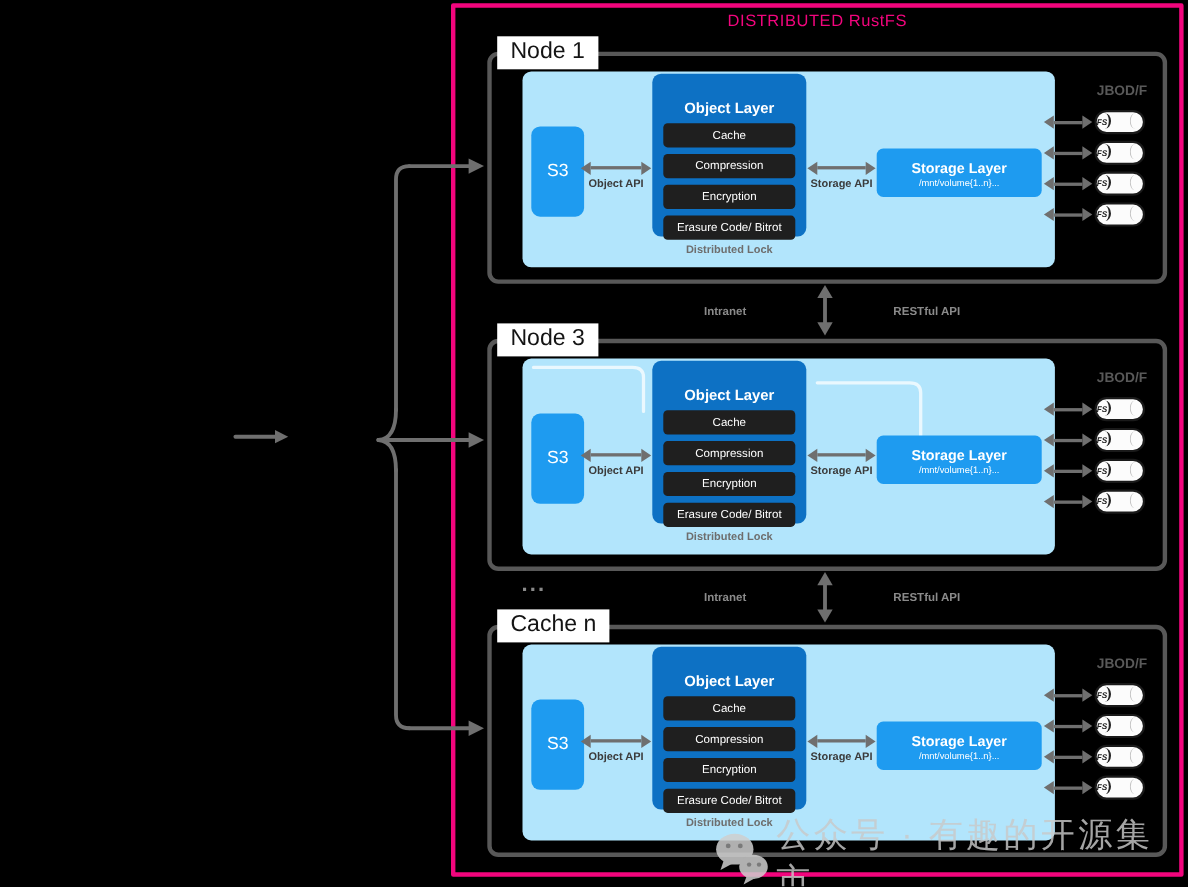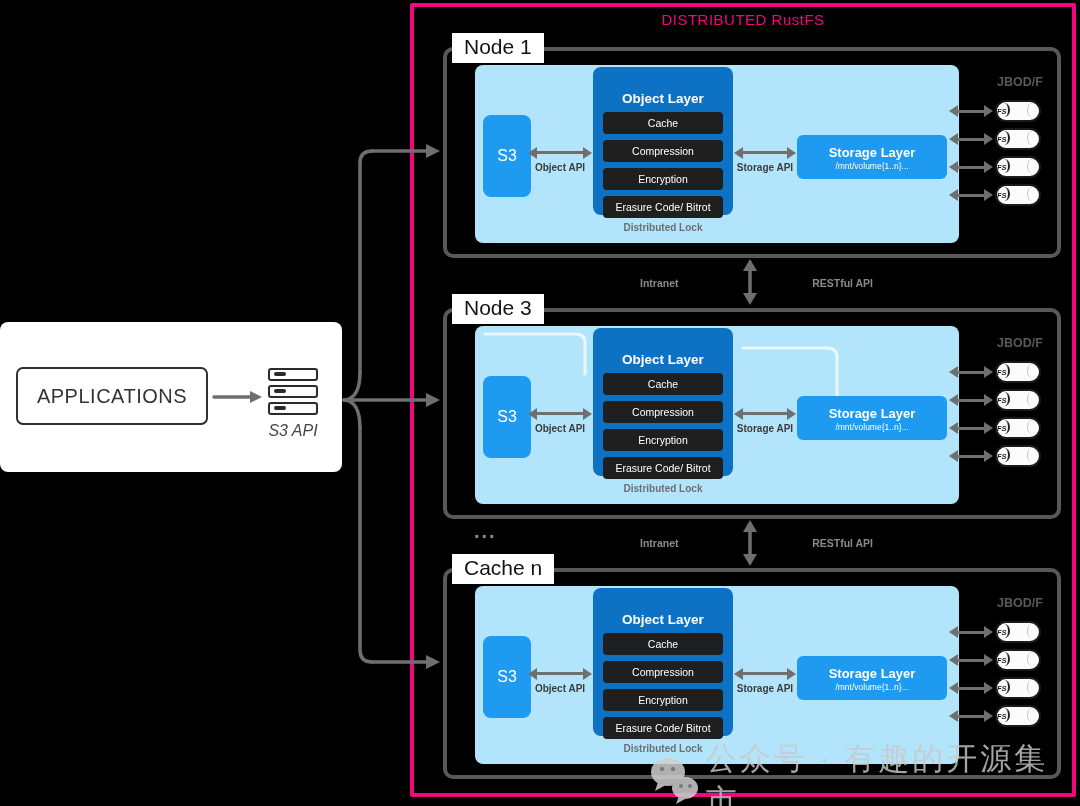"APPLICATIONS" div.apps-panel { html: <div> <div>APPLICATIONS</div> <div> <div></div> <div></div> <div></div> </div> <div>S3 API</div> </div> -> none }
